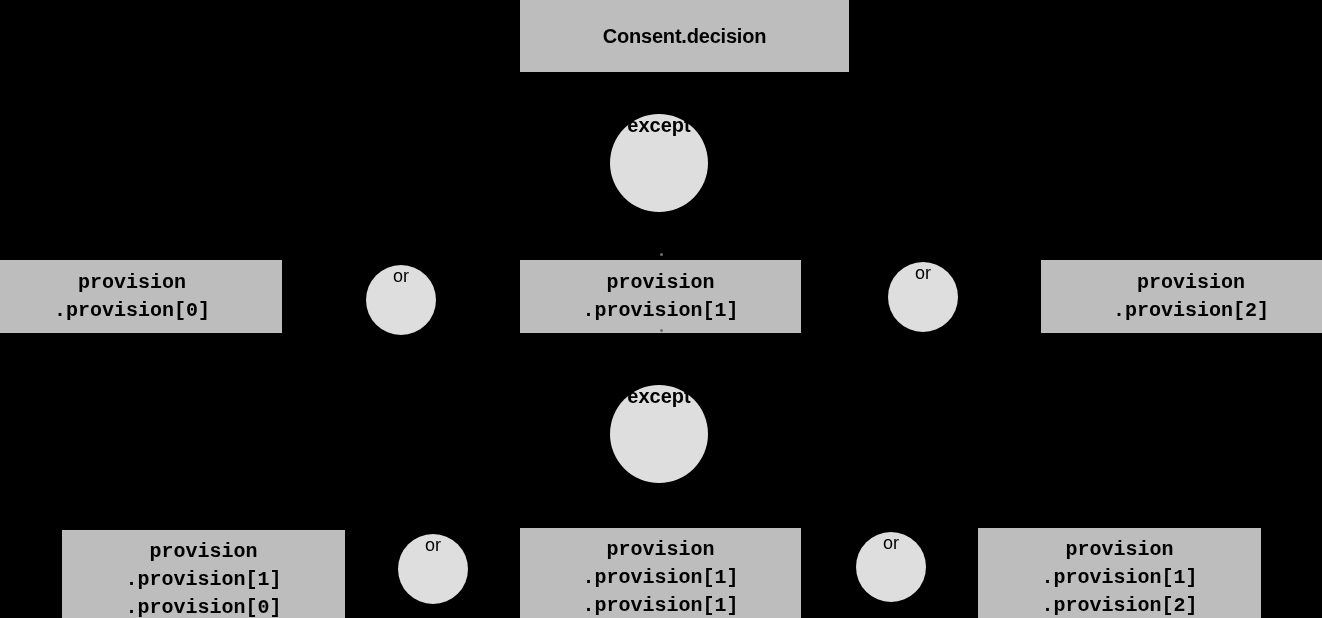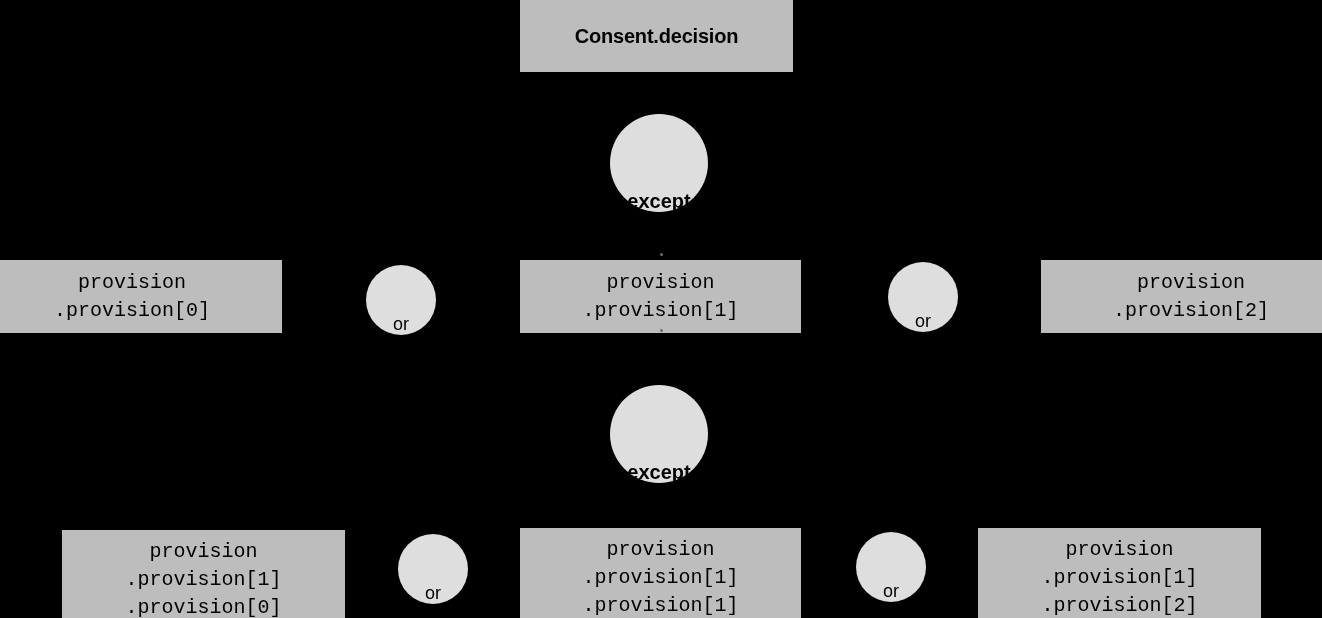"Consent.decision" div.node-box { width: 273px -> 329px }
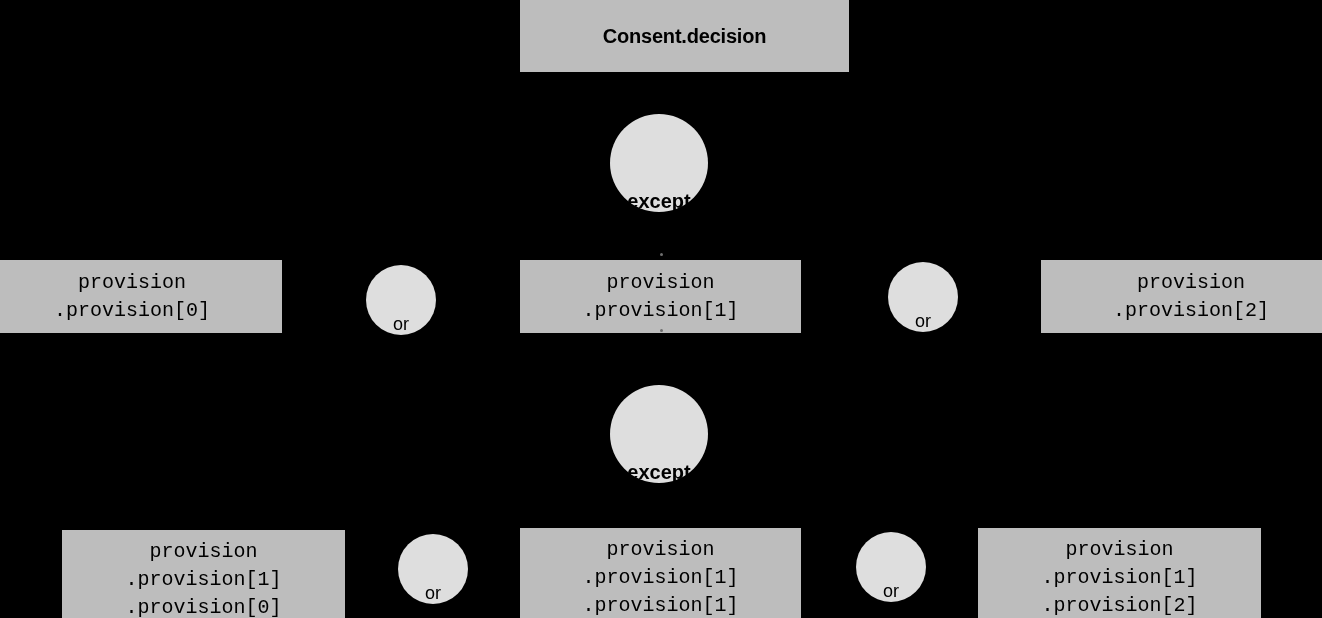"except" .op-circle { align-items: flex-end -> flex-start }
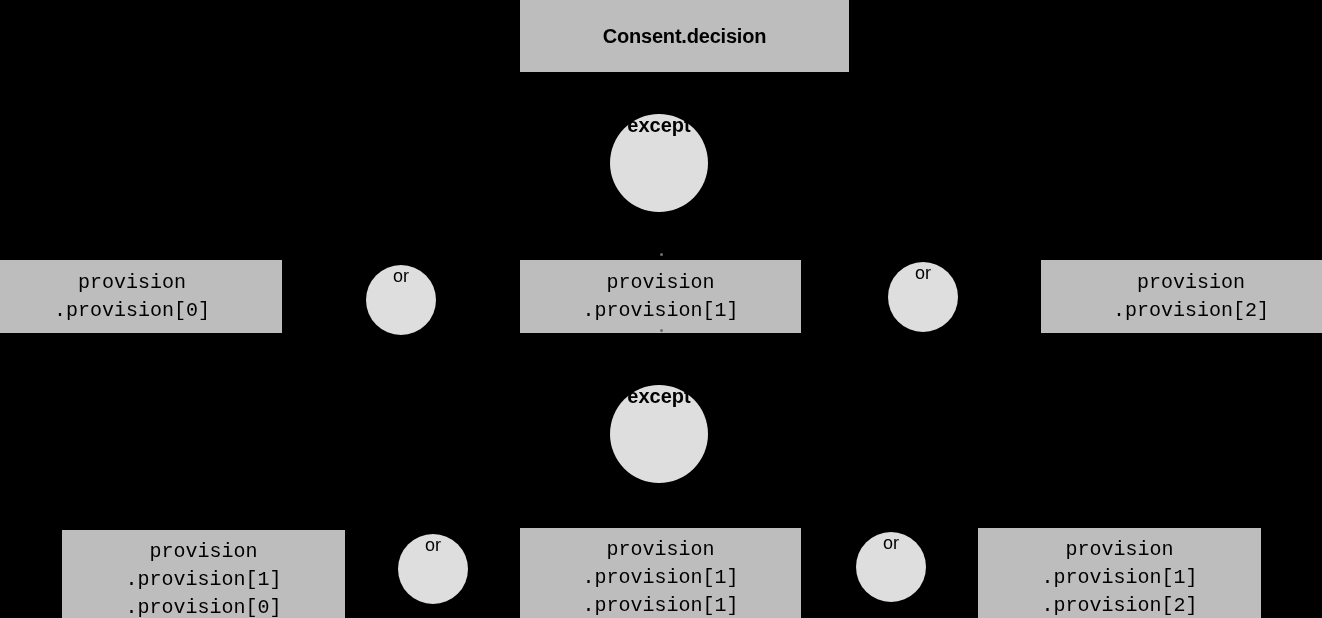"provision" .path-box .box-label { font-weight: normal -> bold }
